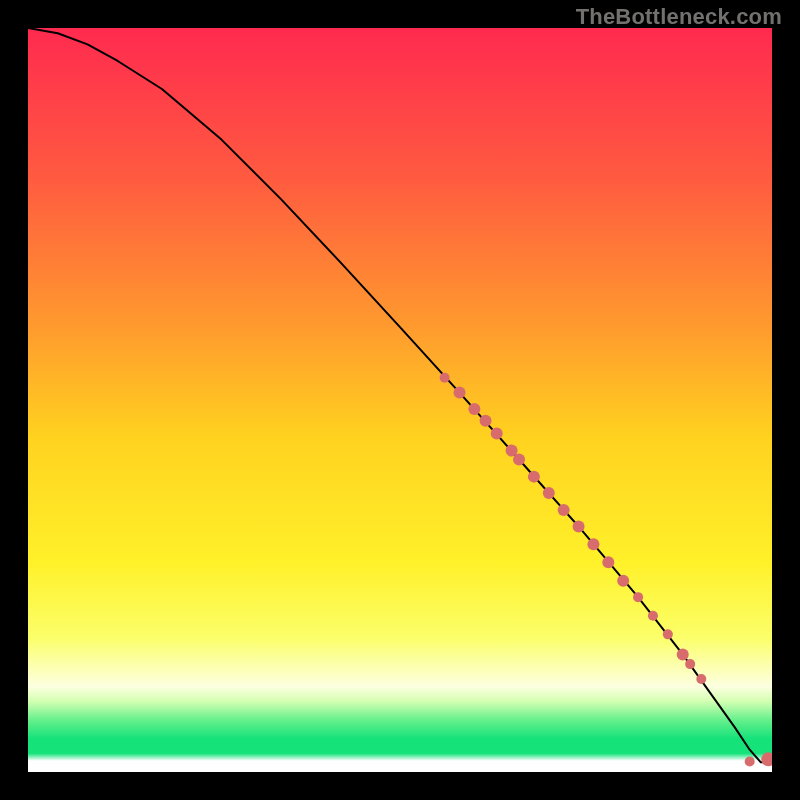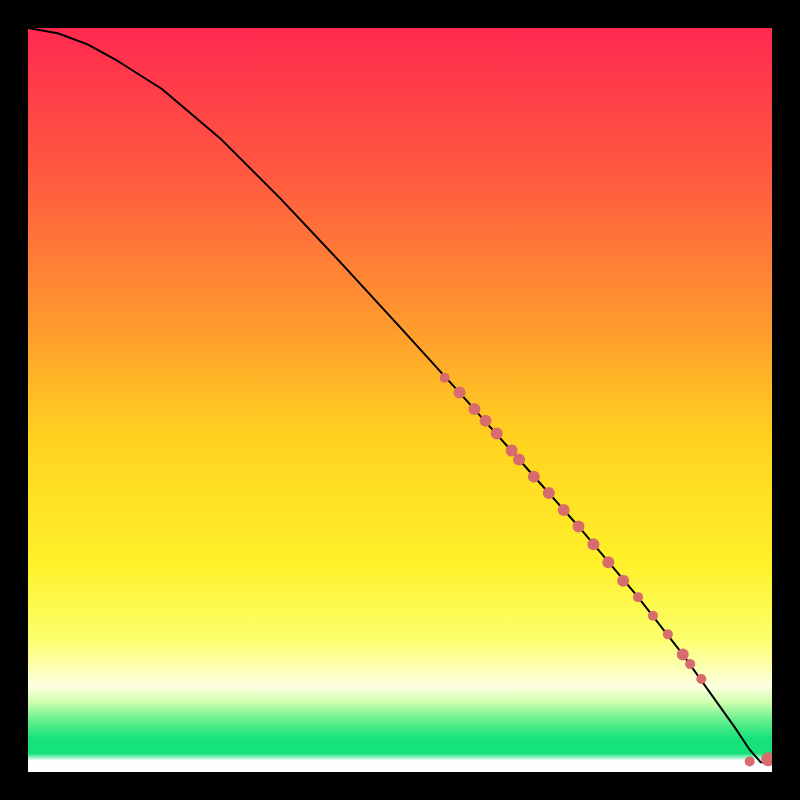"TheBottleneck.com" div.watermark { html: none -> <div>TheBottleneck.com</div> }
